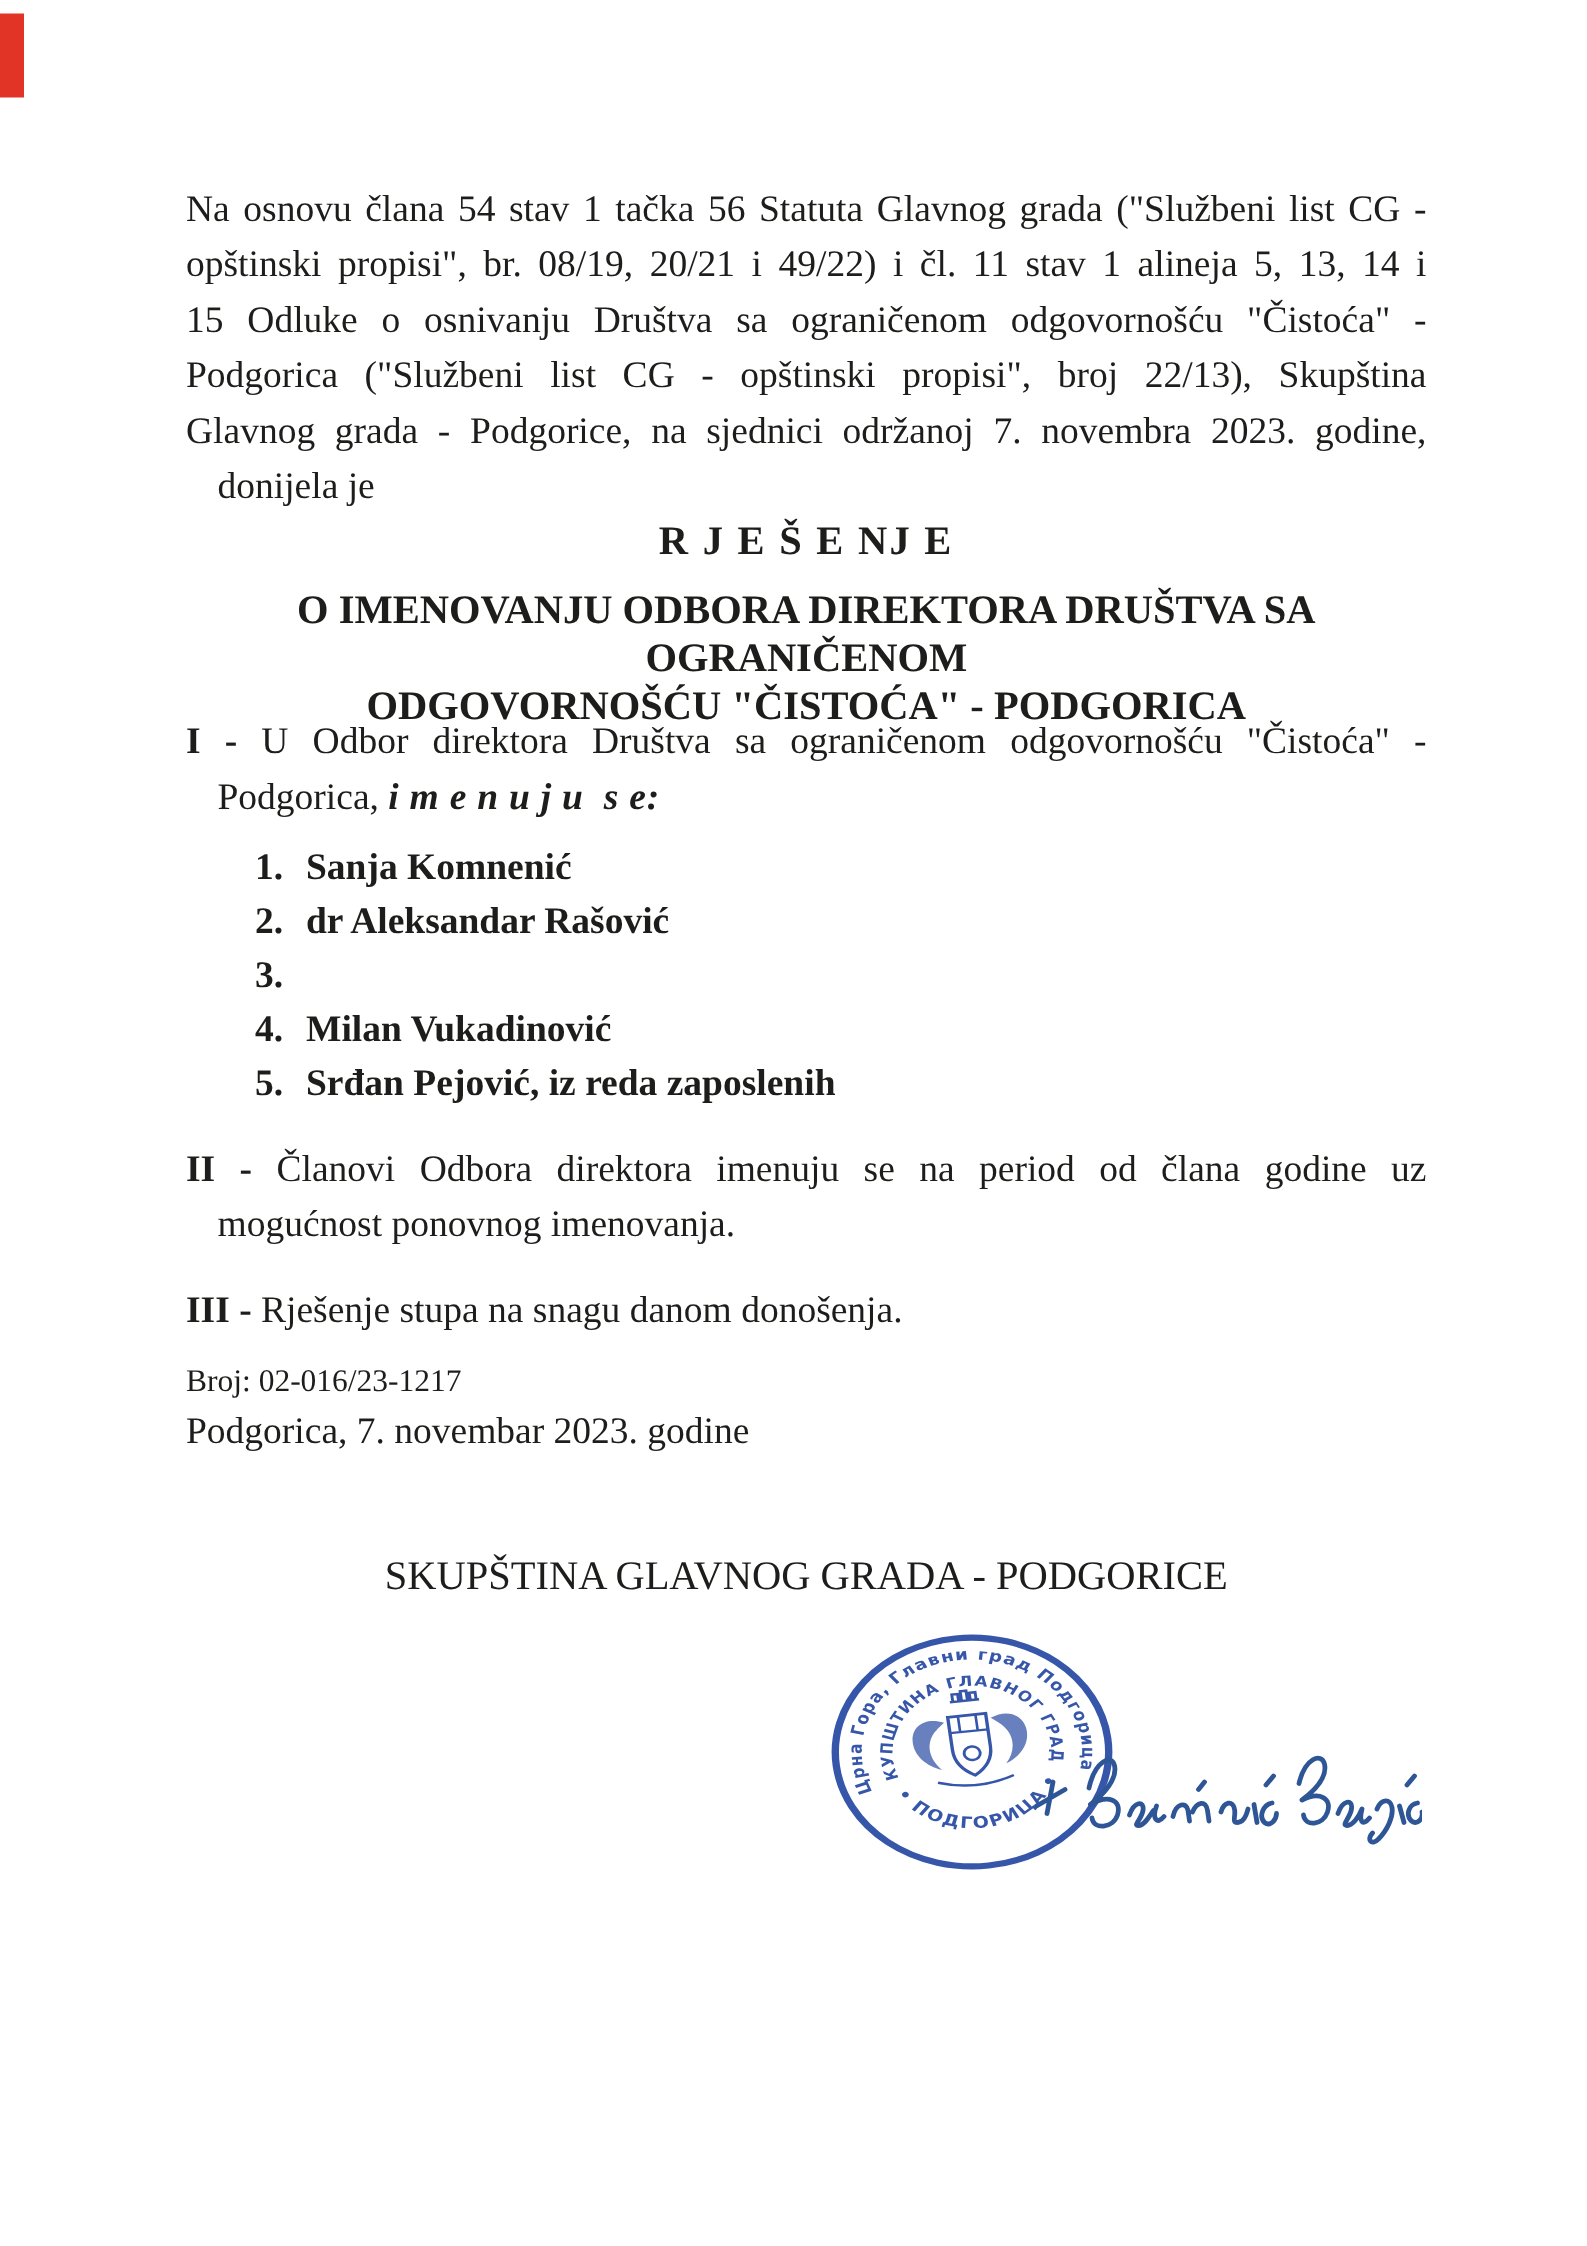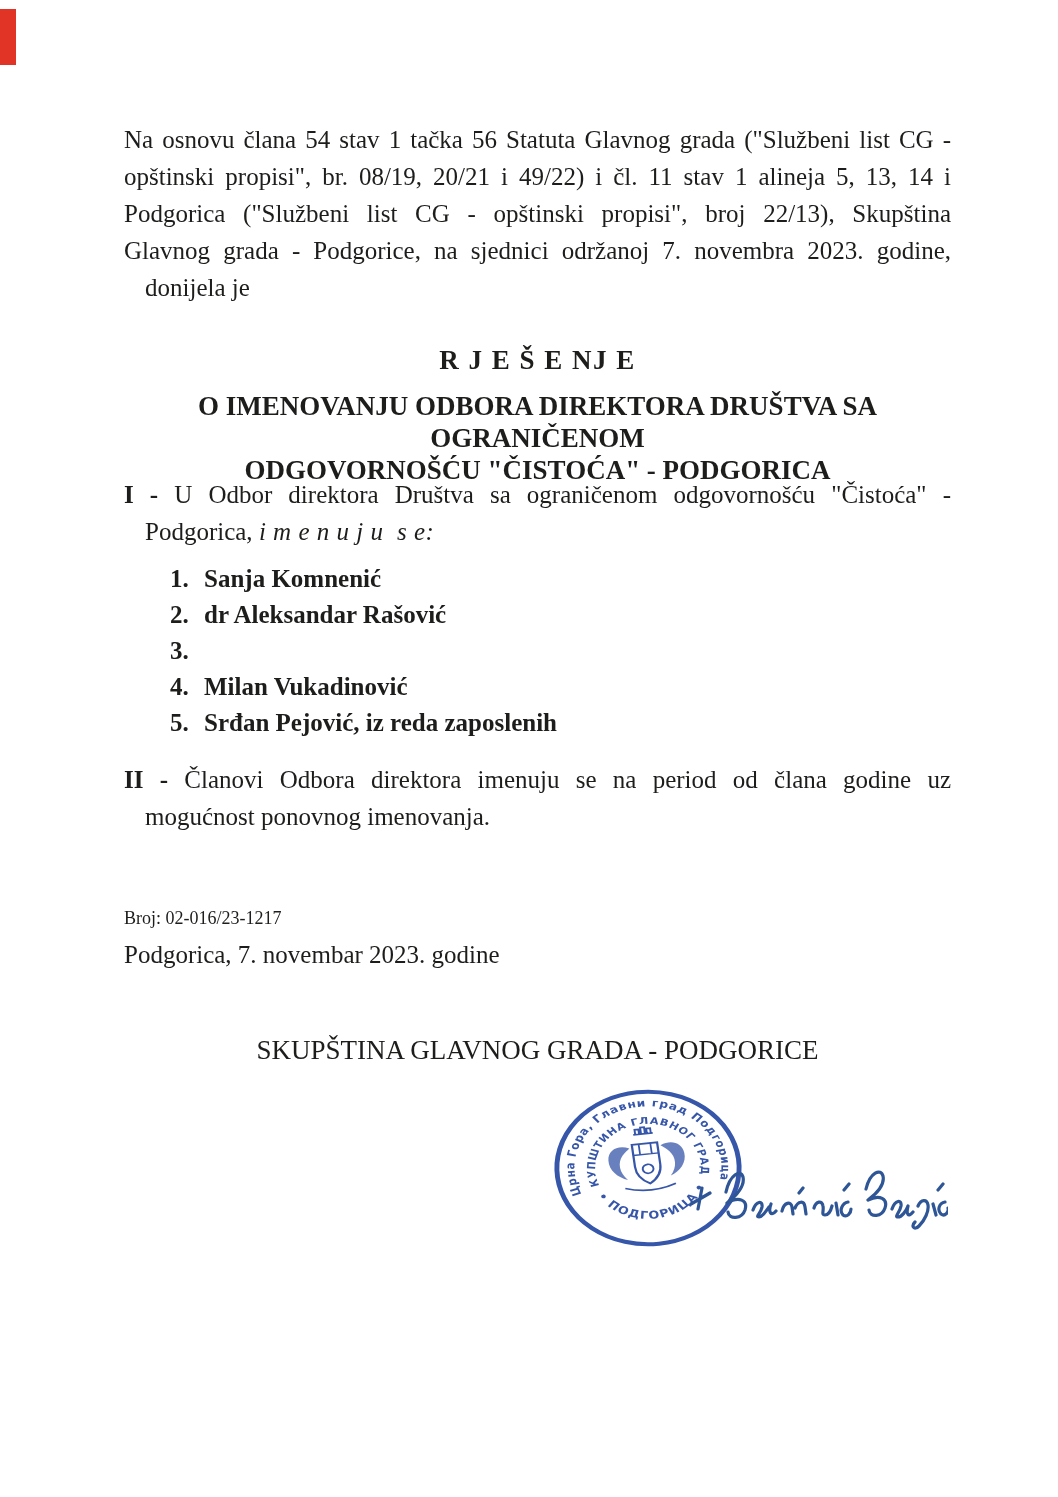"15 Odluke o osnivanju Društva" div.jline { html: none -> <div>15 Odluke o osnivanju Društva sa ograničenom odgovornošću "Čistoća" -</div> }
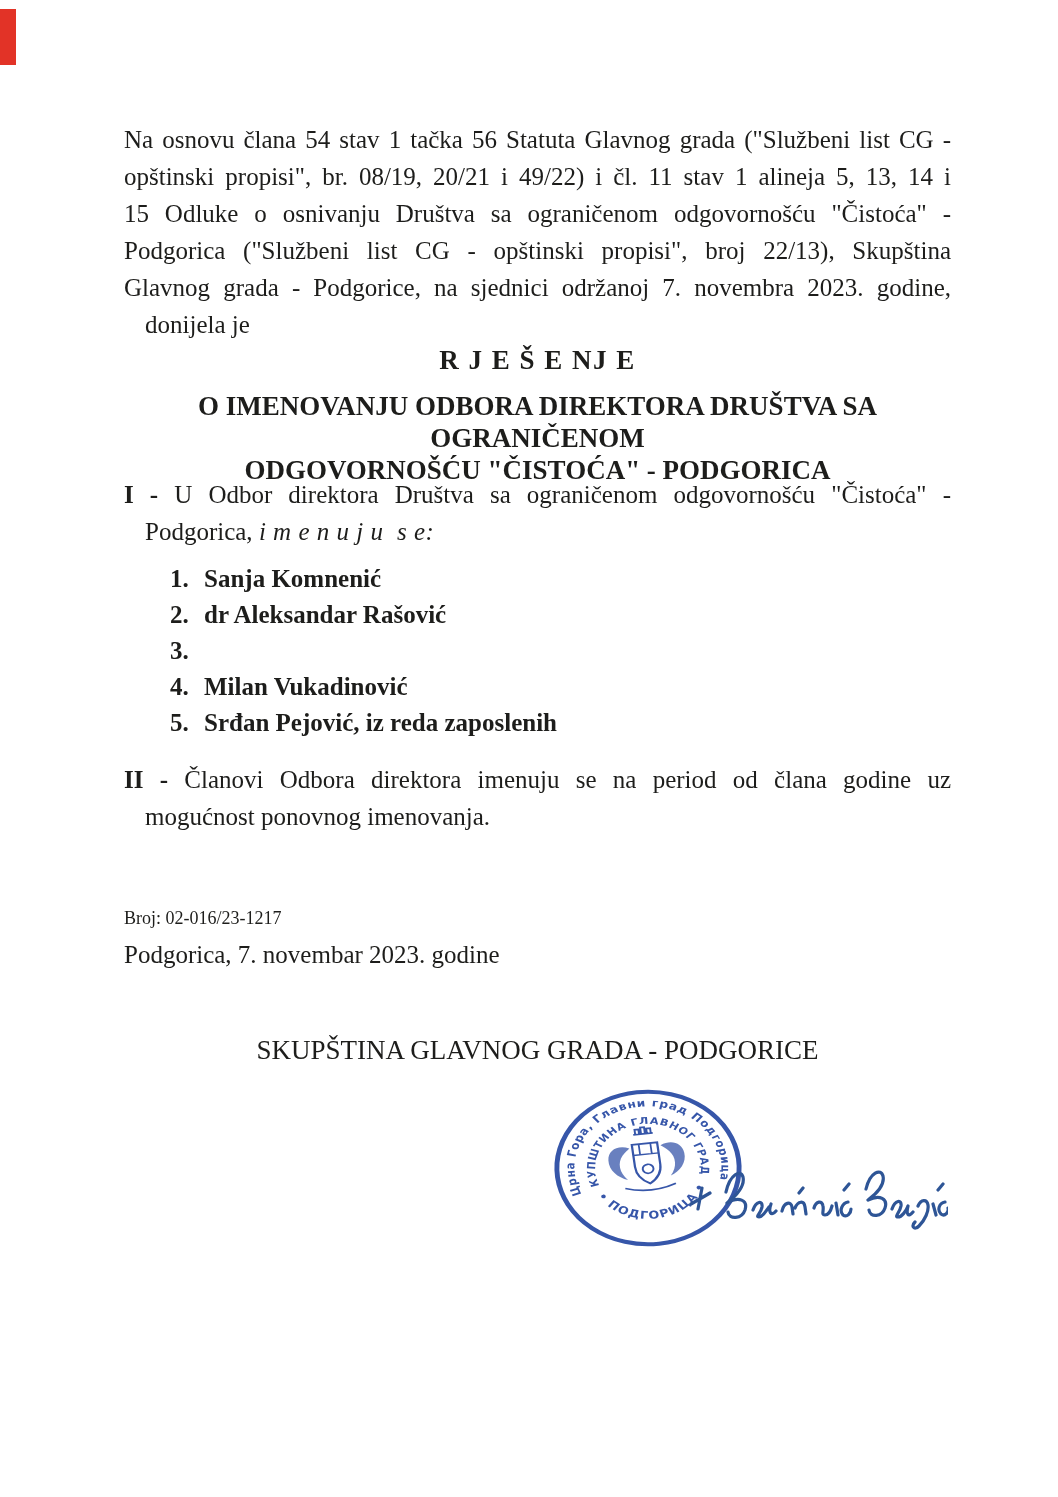"i m e n u" .emph { font-weight: normal -> bold }
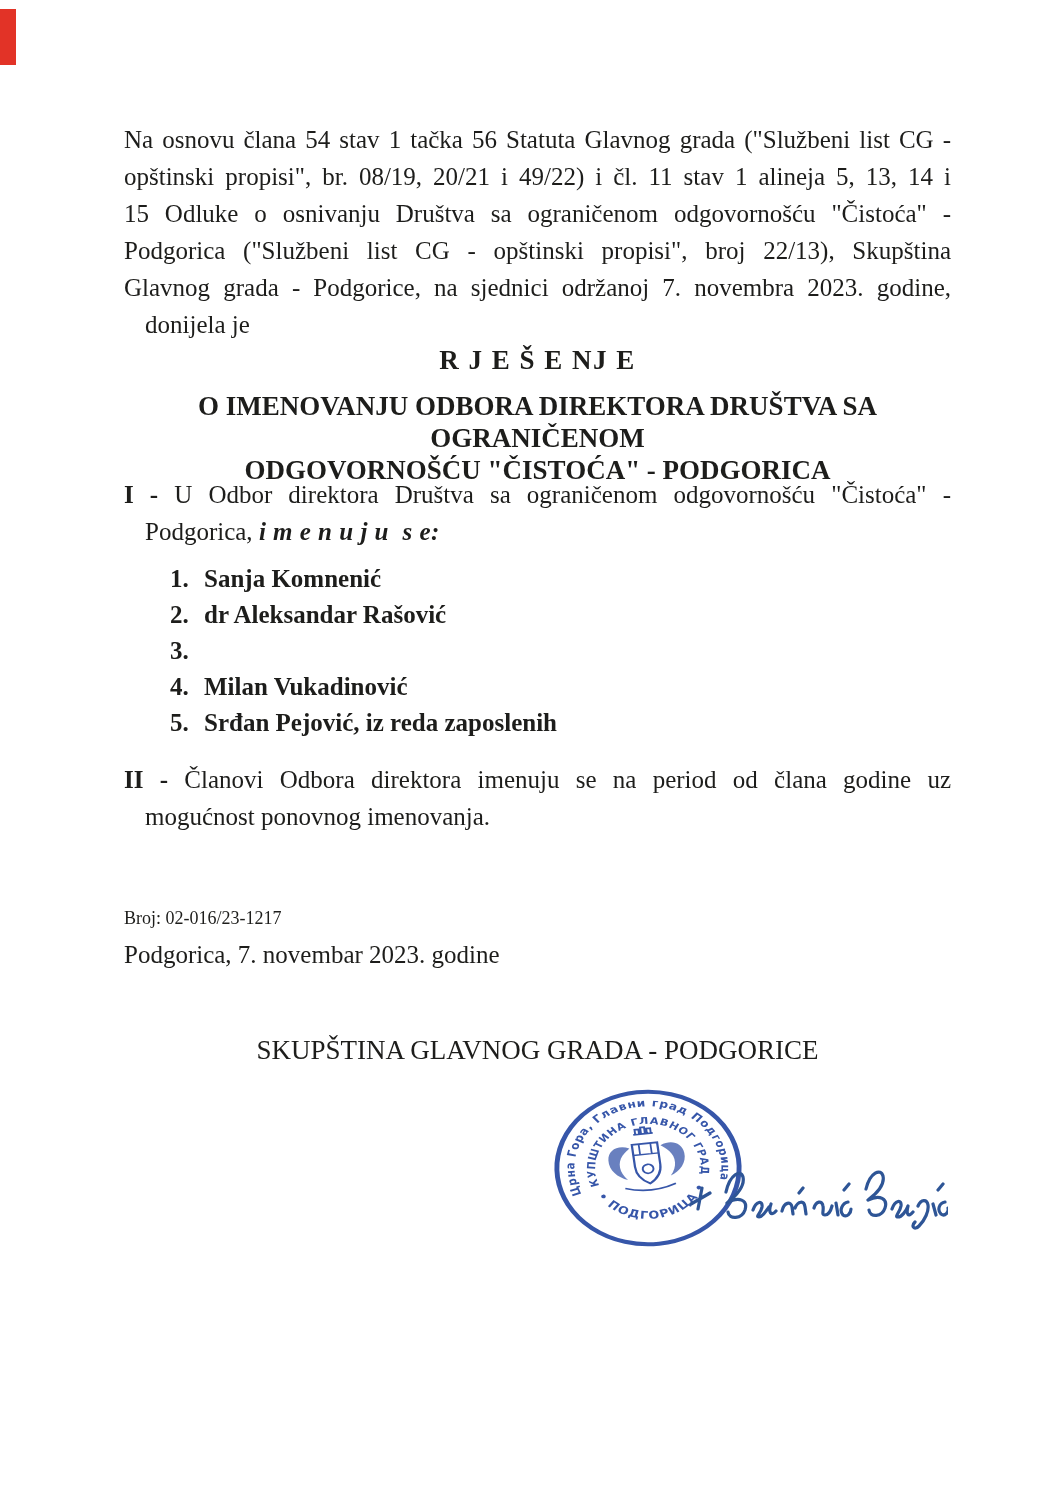"III - Rješenje stupa na" div.col { html: none -> <div><b>III -</b><span> Rješenje stupa na snagu danom donošenja.</span></div> }
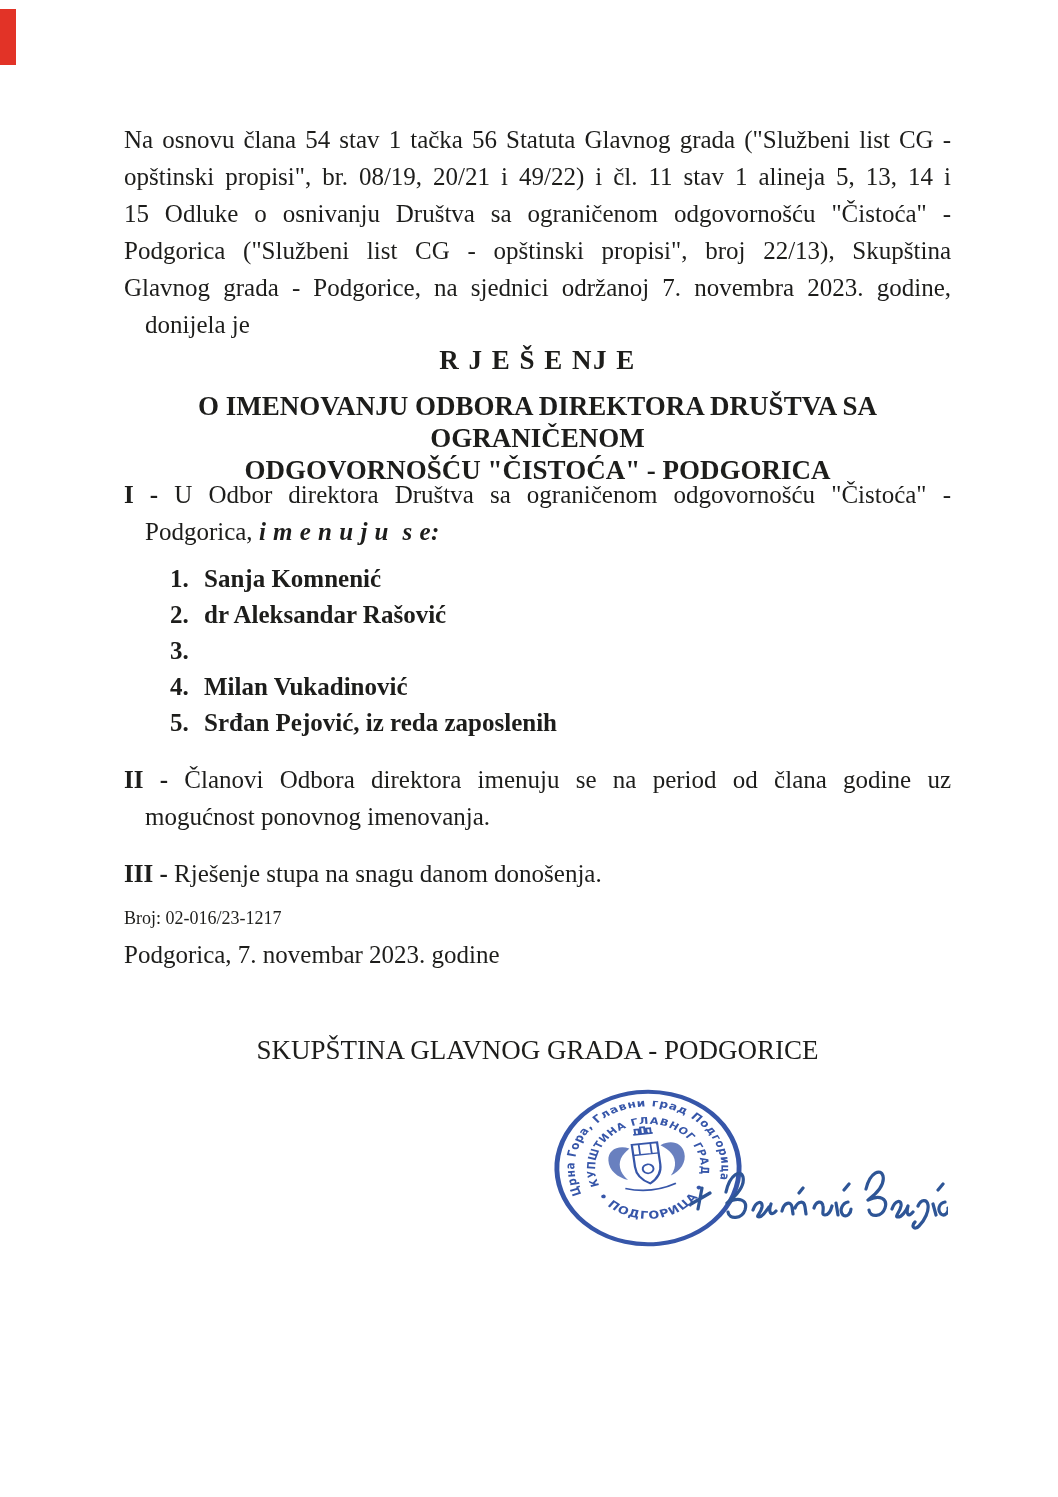"Broj: 02-016/23-1217" .broj { font-size: 18px -> 21px }
